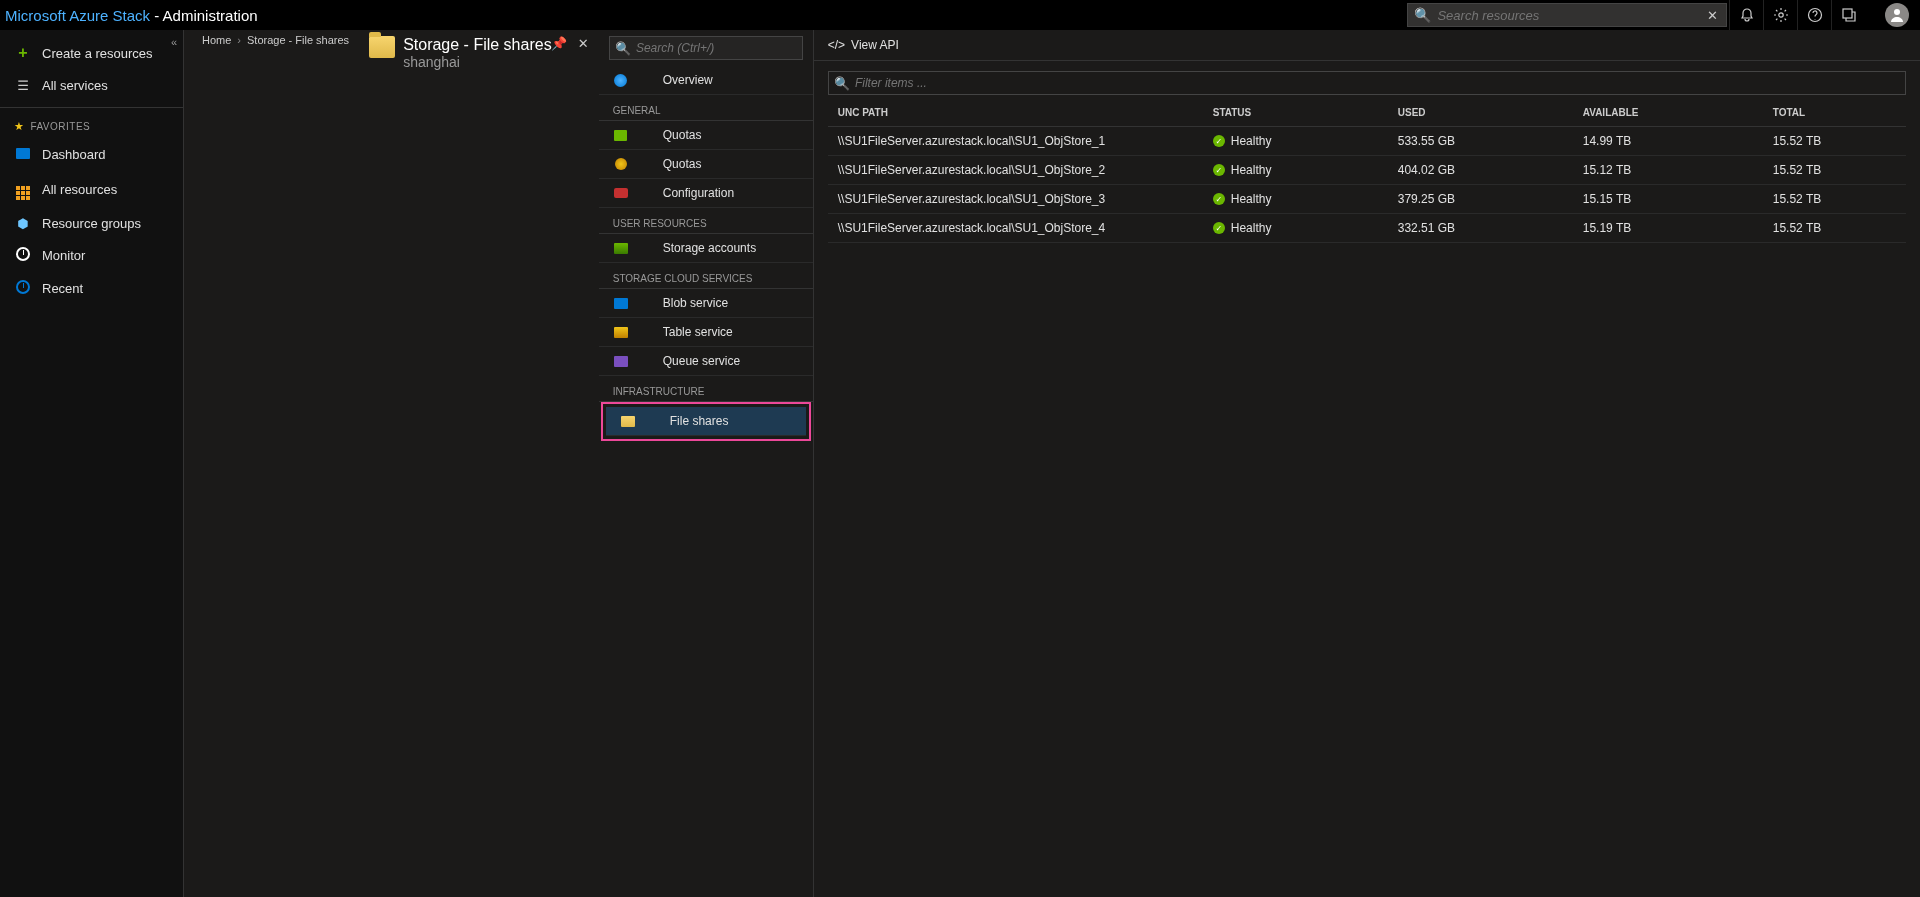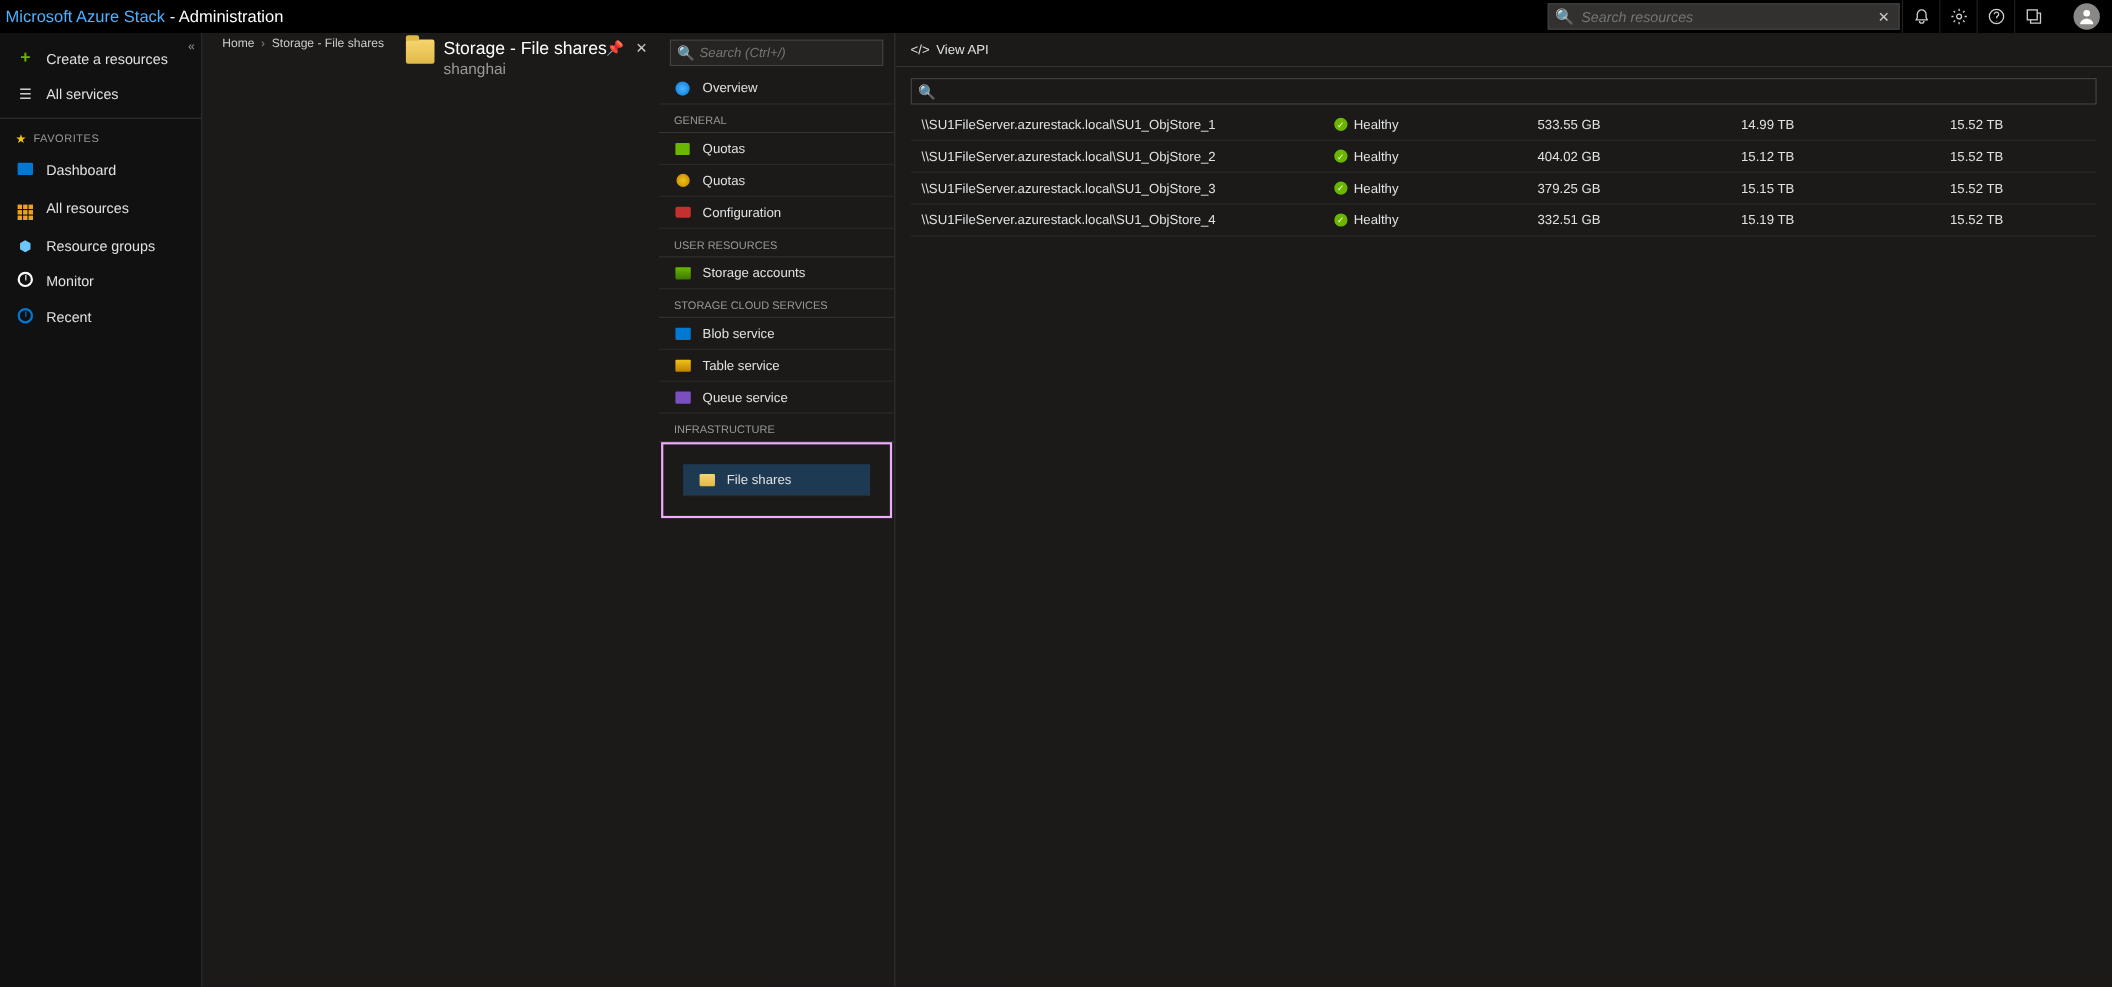"Overview" .menu-item { gap: none -> 24px }
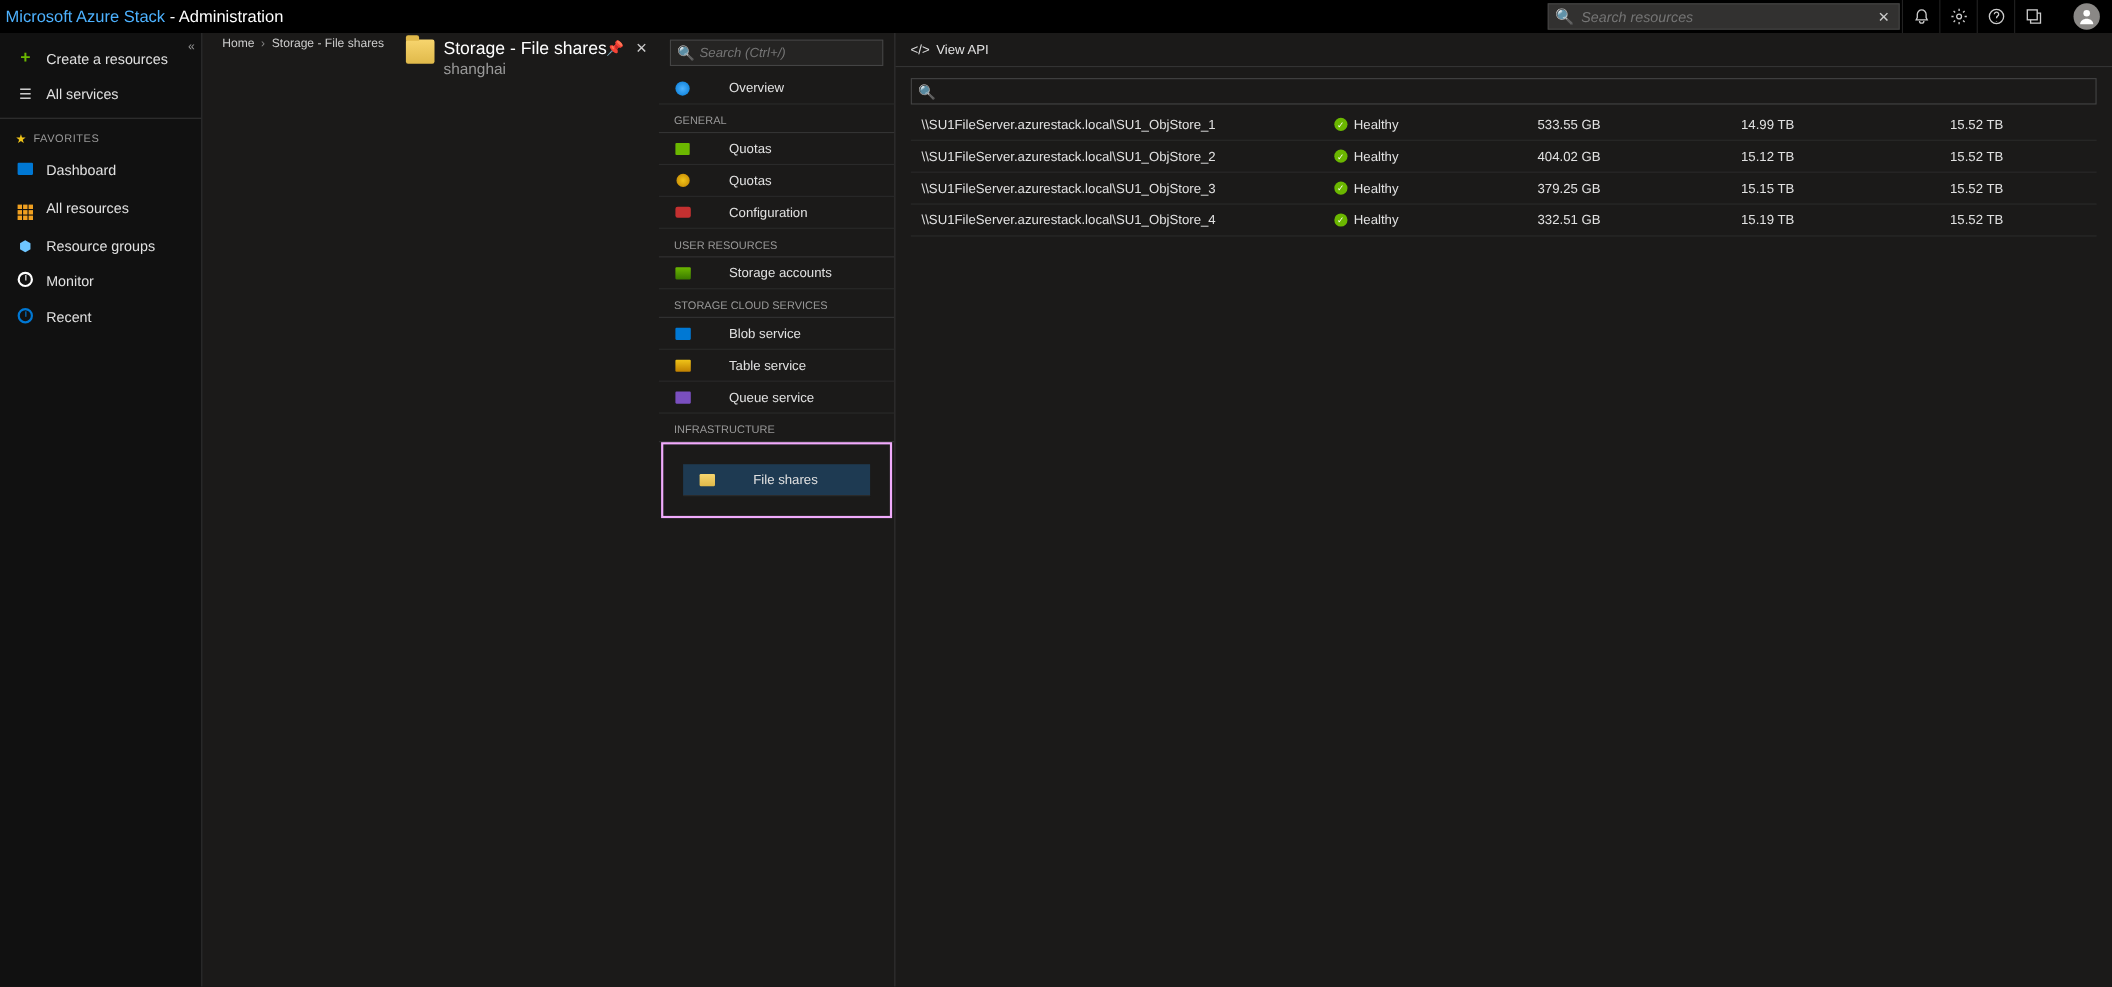"Filter items ..." input { html: none -> <input> }
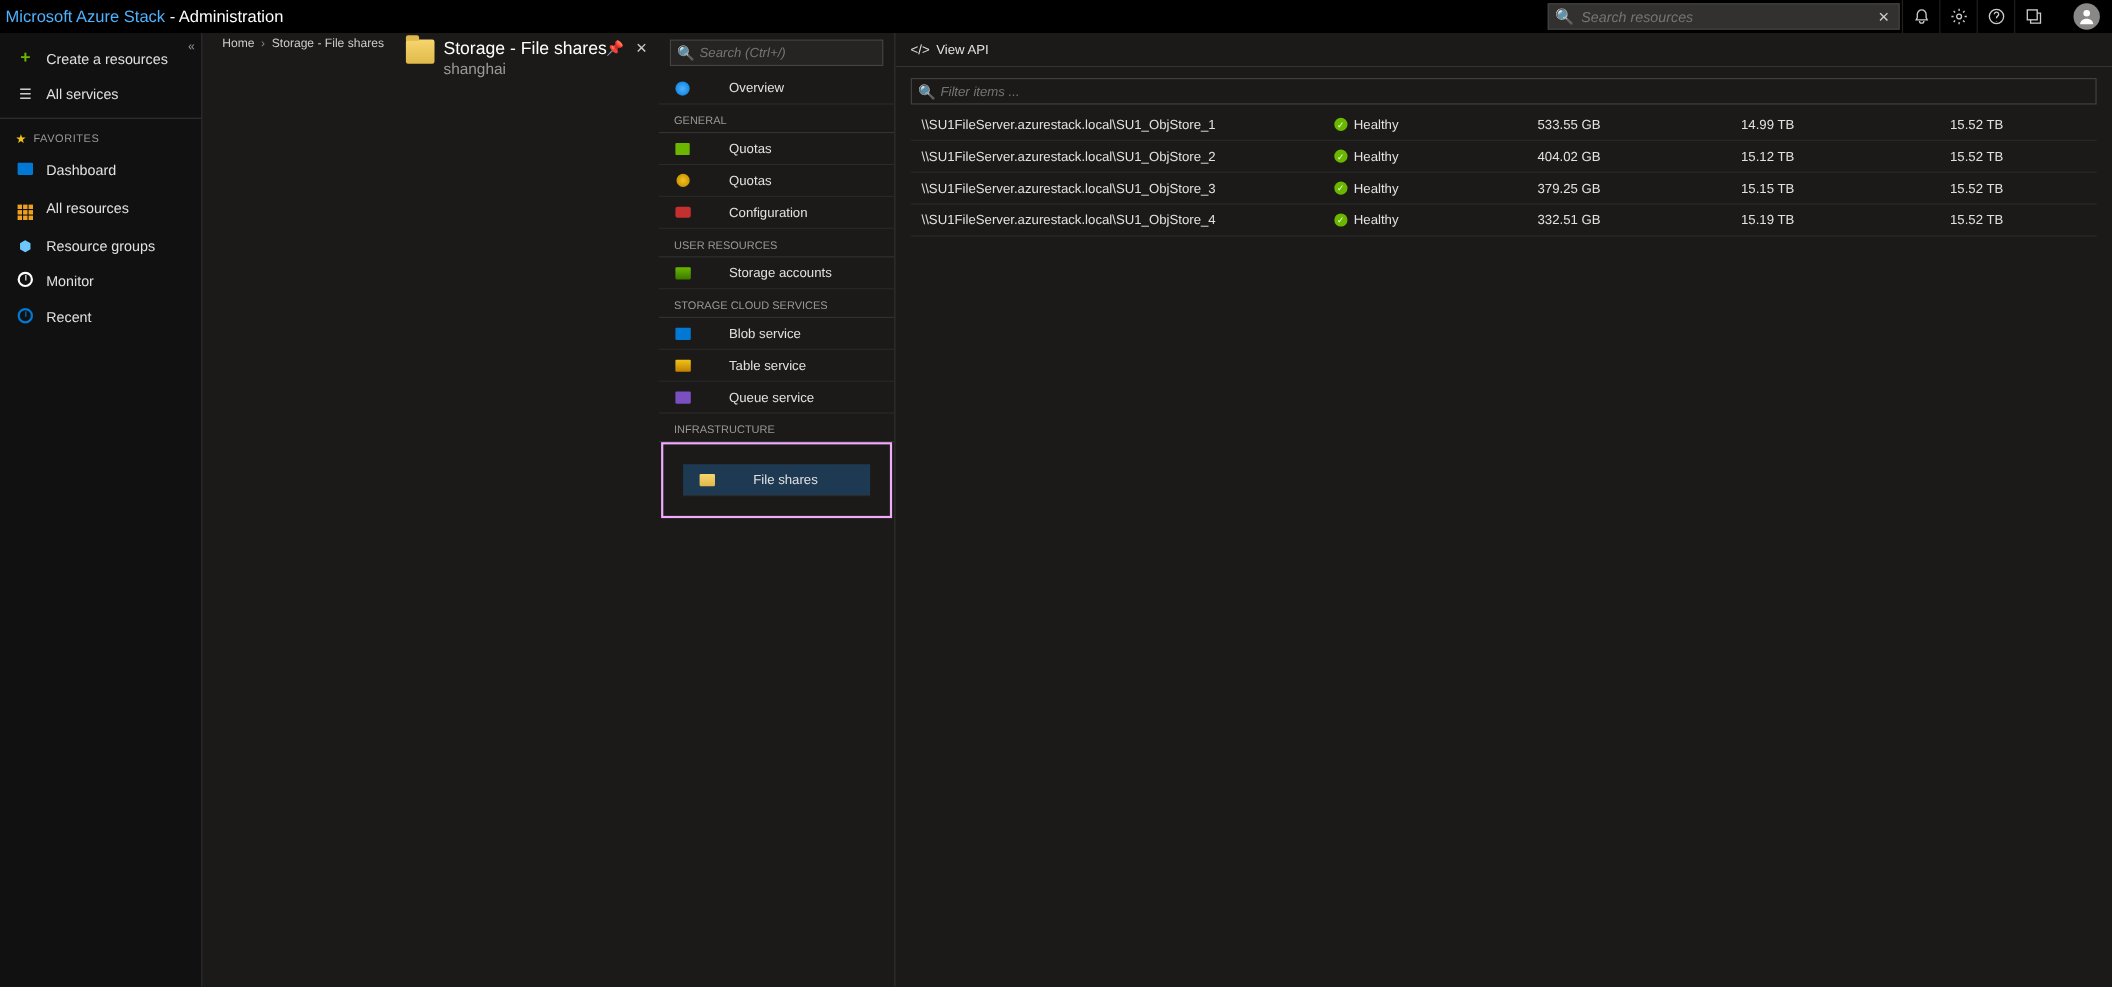"UNC PATH" div.thead { html: none -> <div> <div>UNC PATH</div> <div>STATUS</div> <div>USED</div> <div>AVAILABLE</div> <div>TOTAL</div> </div> }
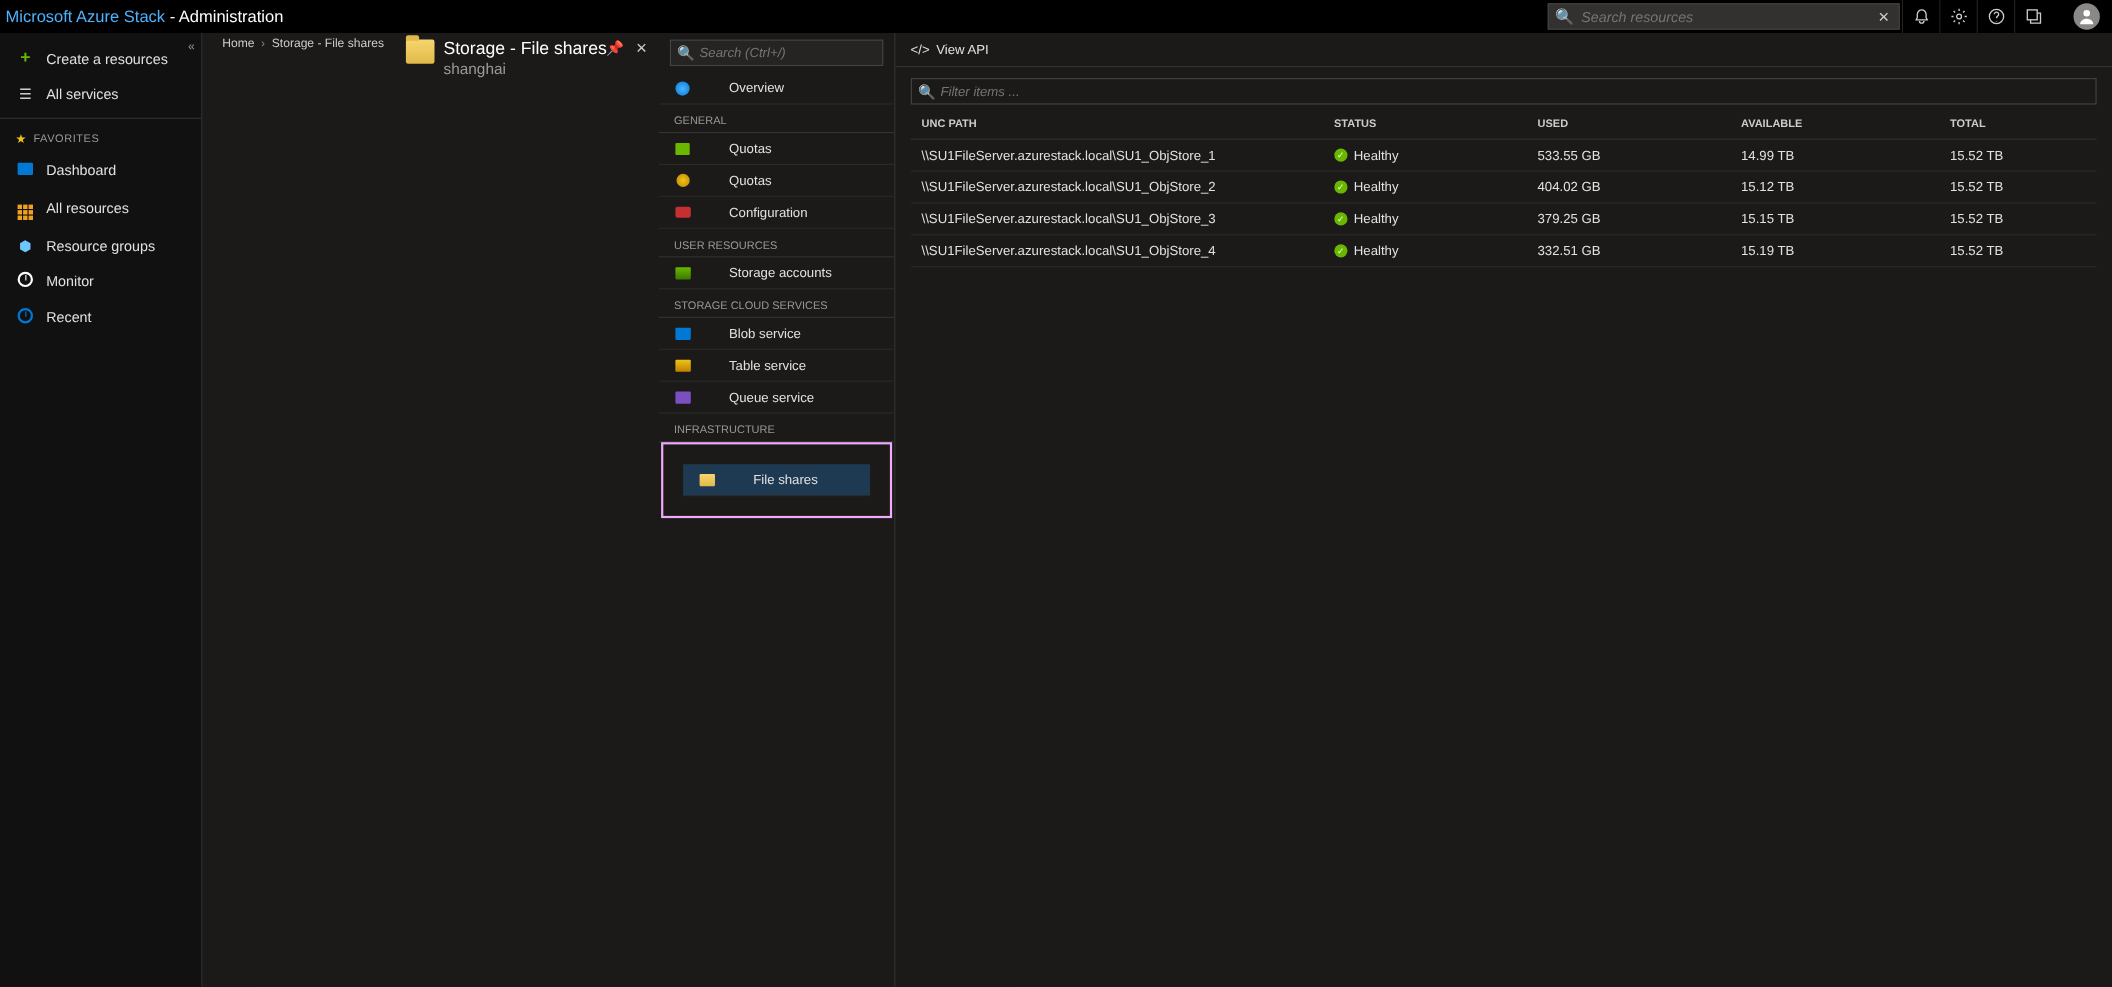"File shares" .highlight-box { border: 2px solid #f0abfc -> 2px solid #ec4899; padding: 18px -> 3px }
